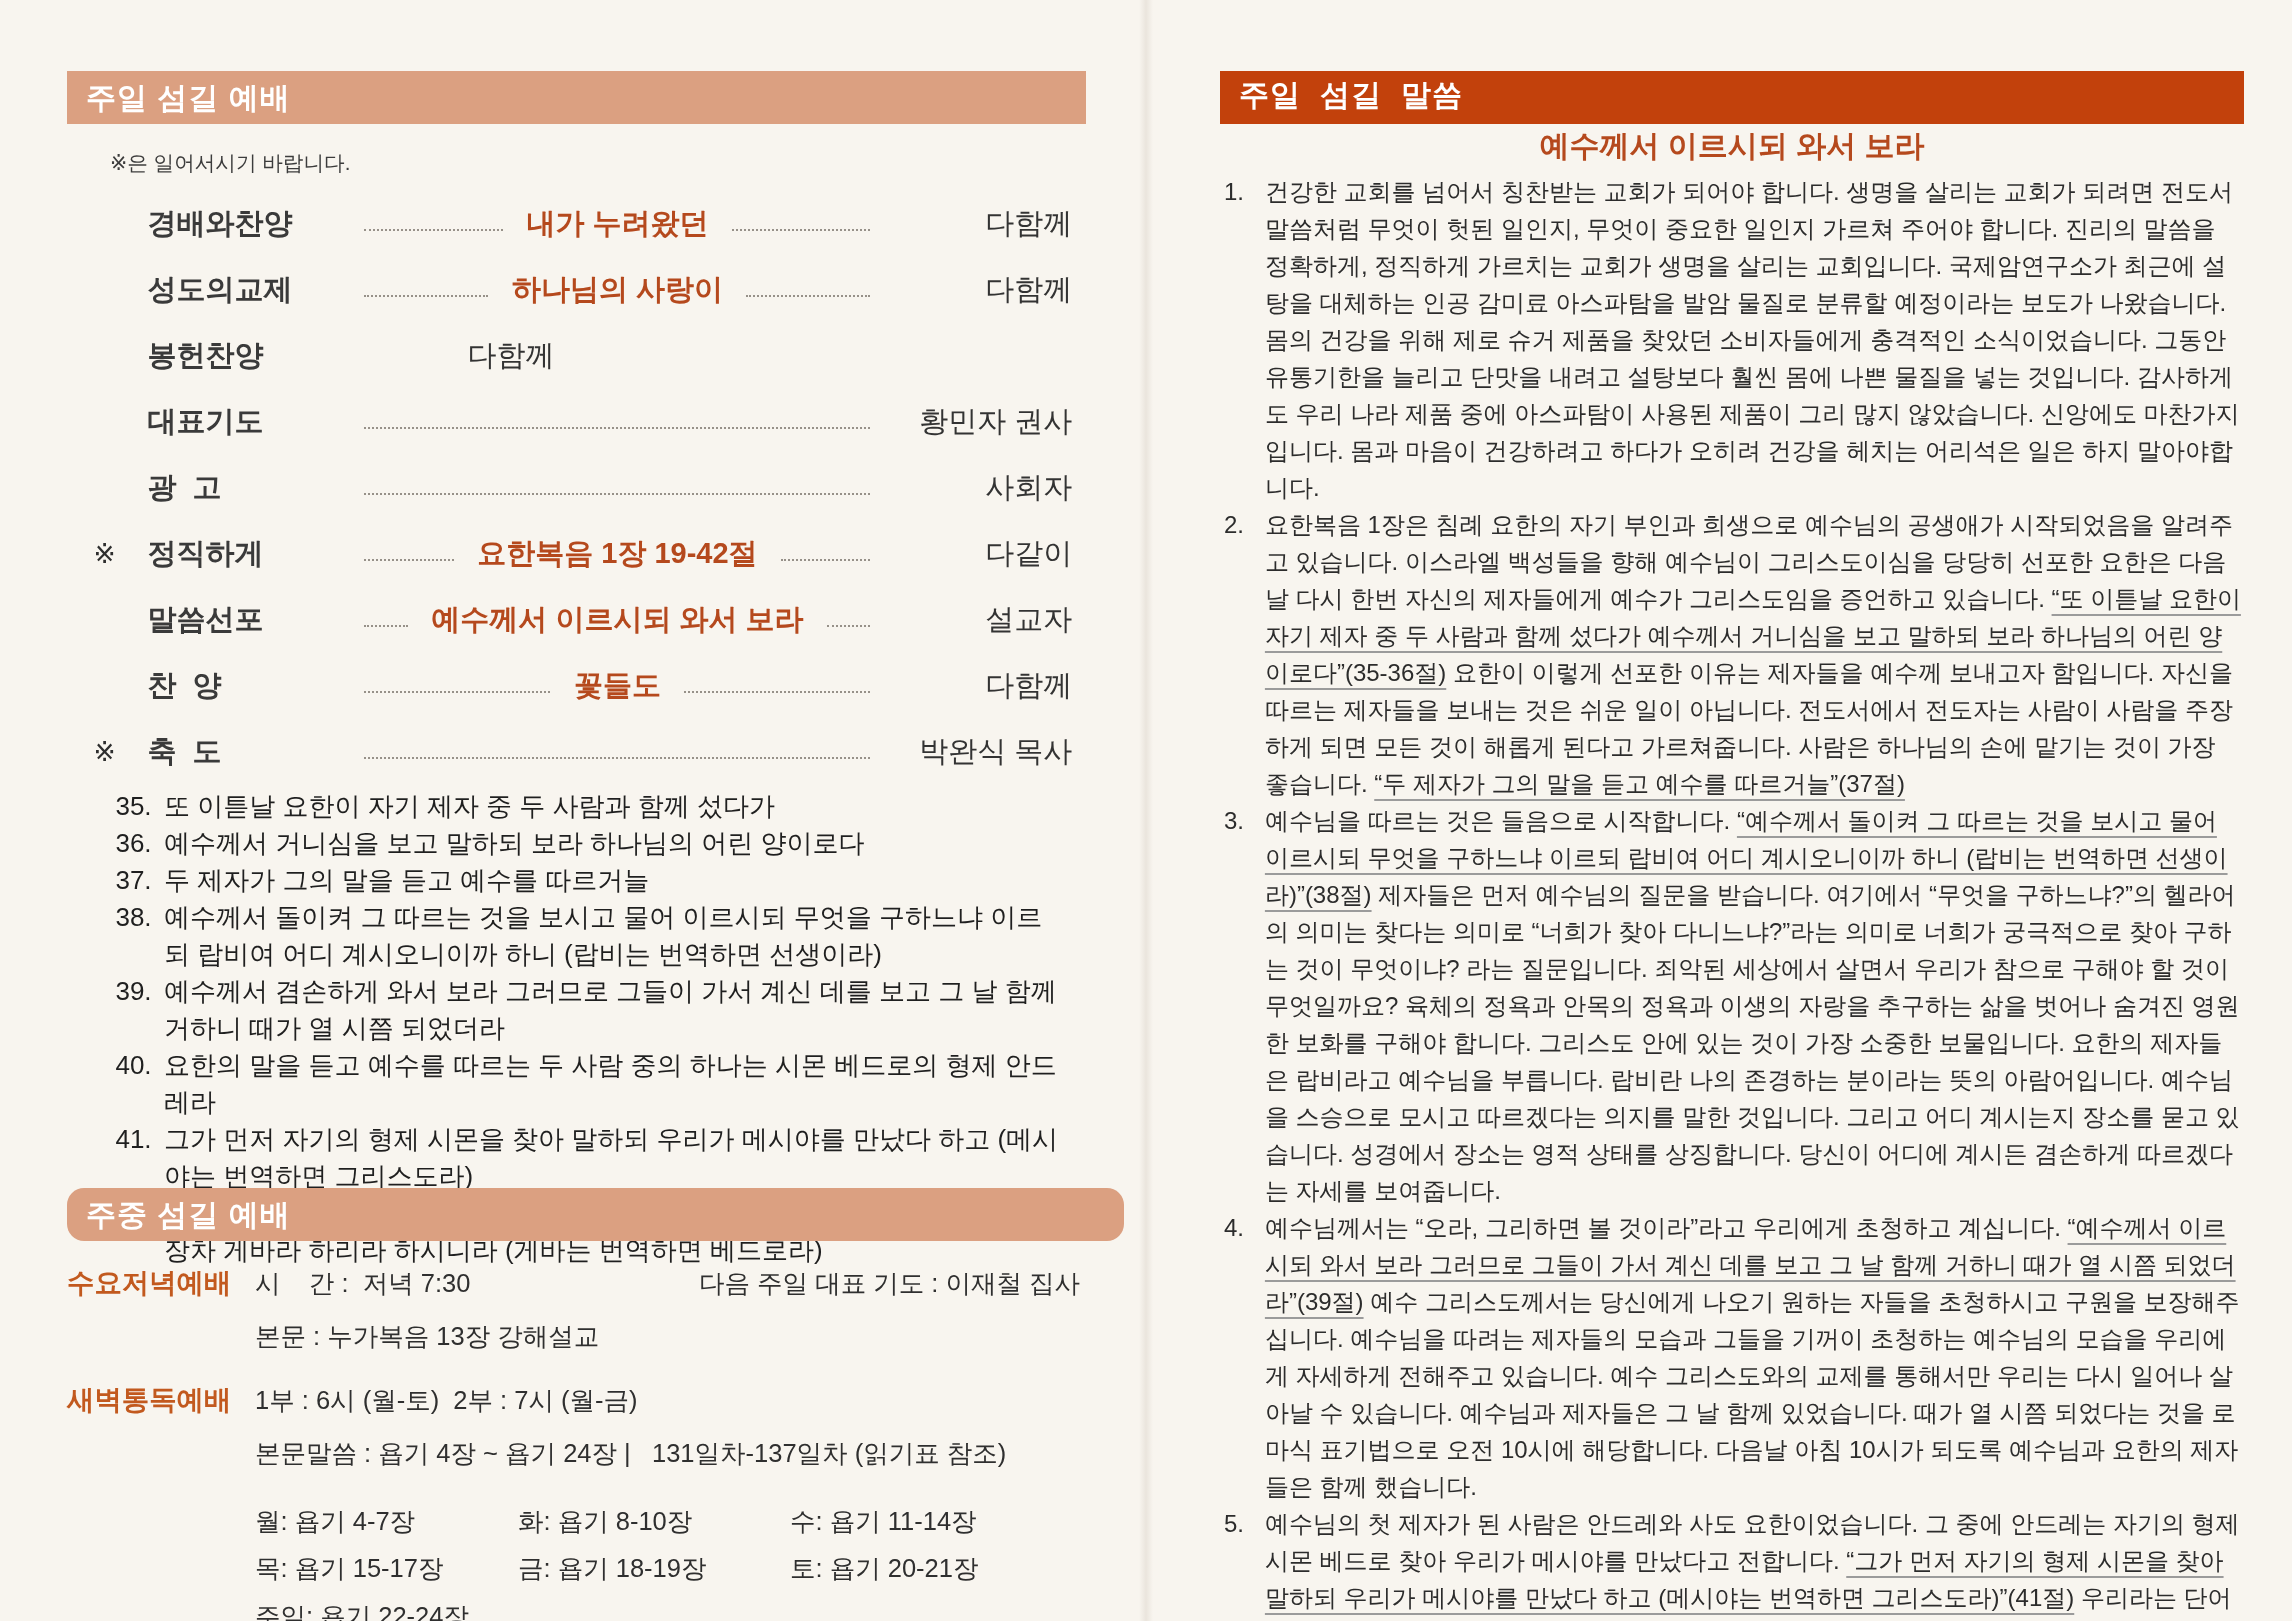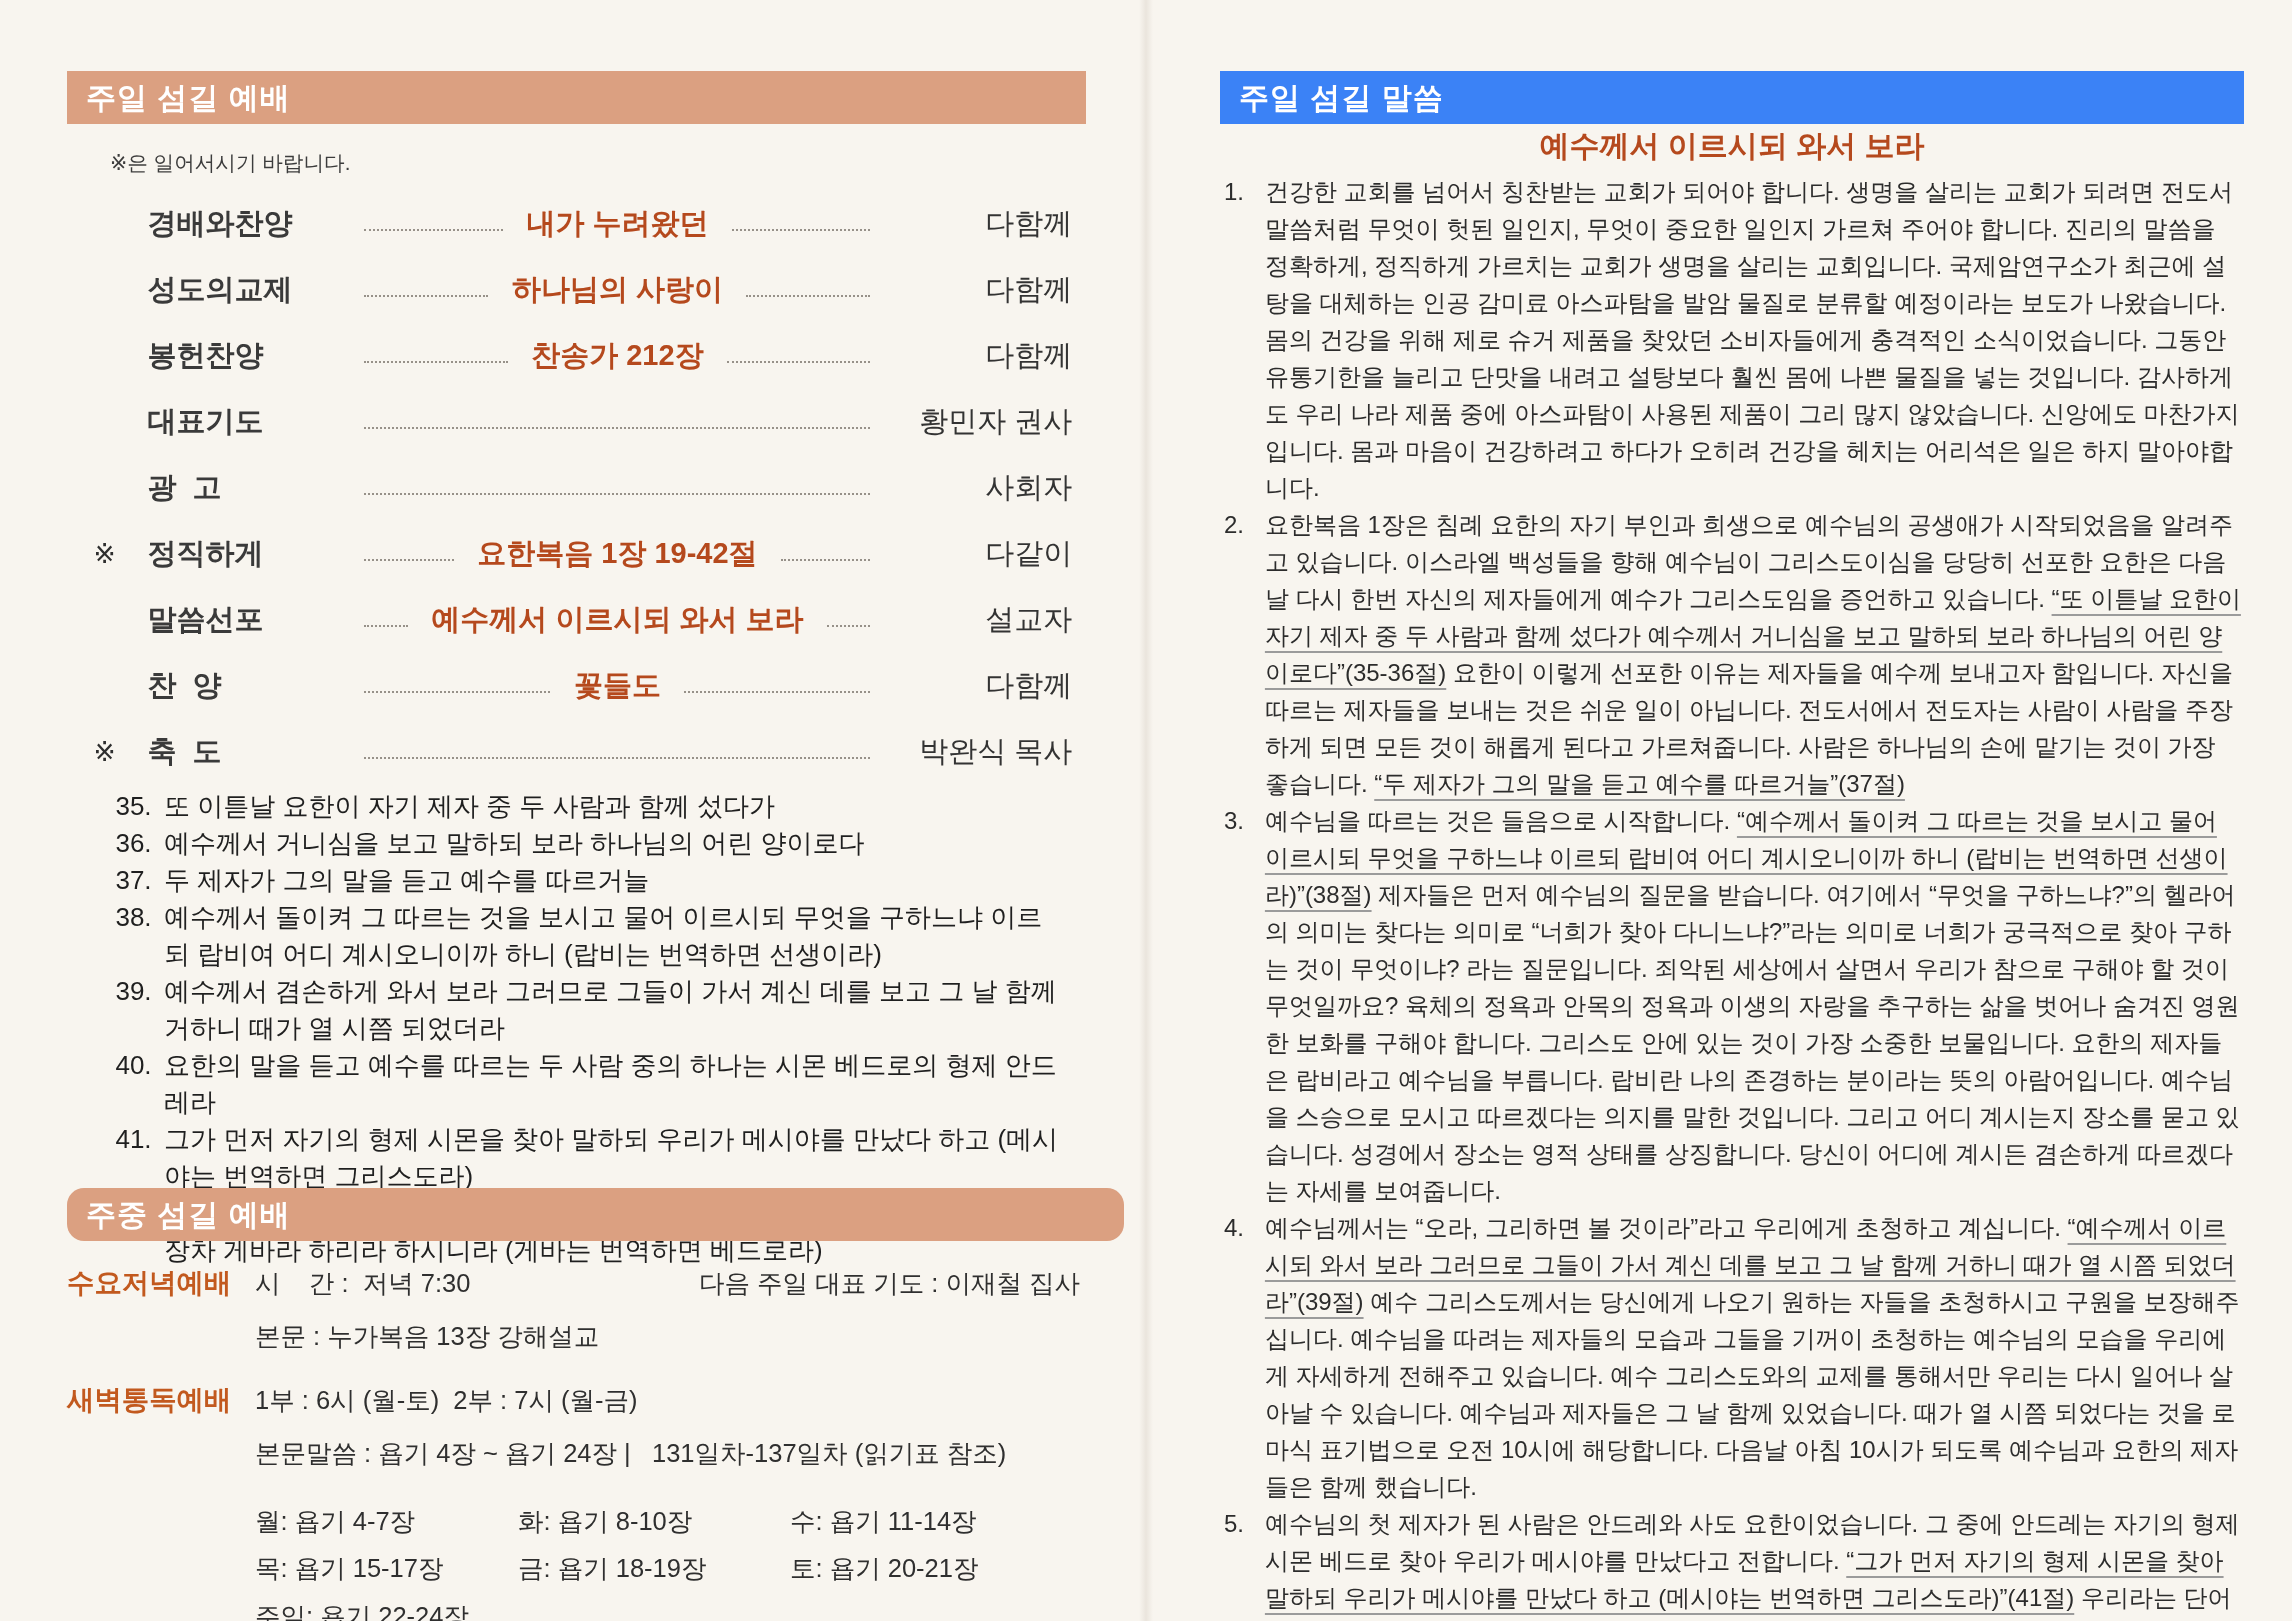"주일 섬길 말씀" div.band { background: #3b82f6 -> #c2410c; font-family: none -> Liberation Mono, monospace }
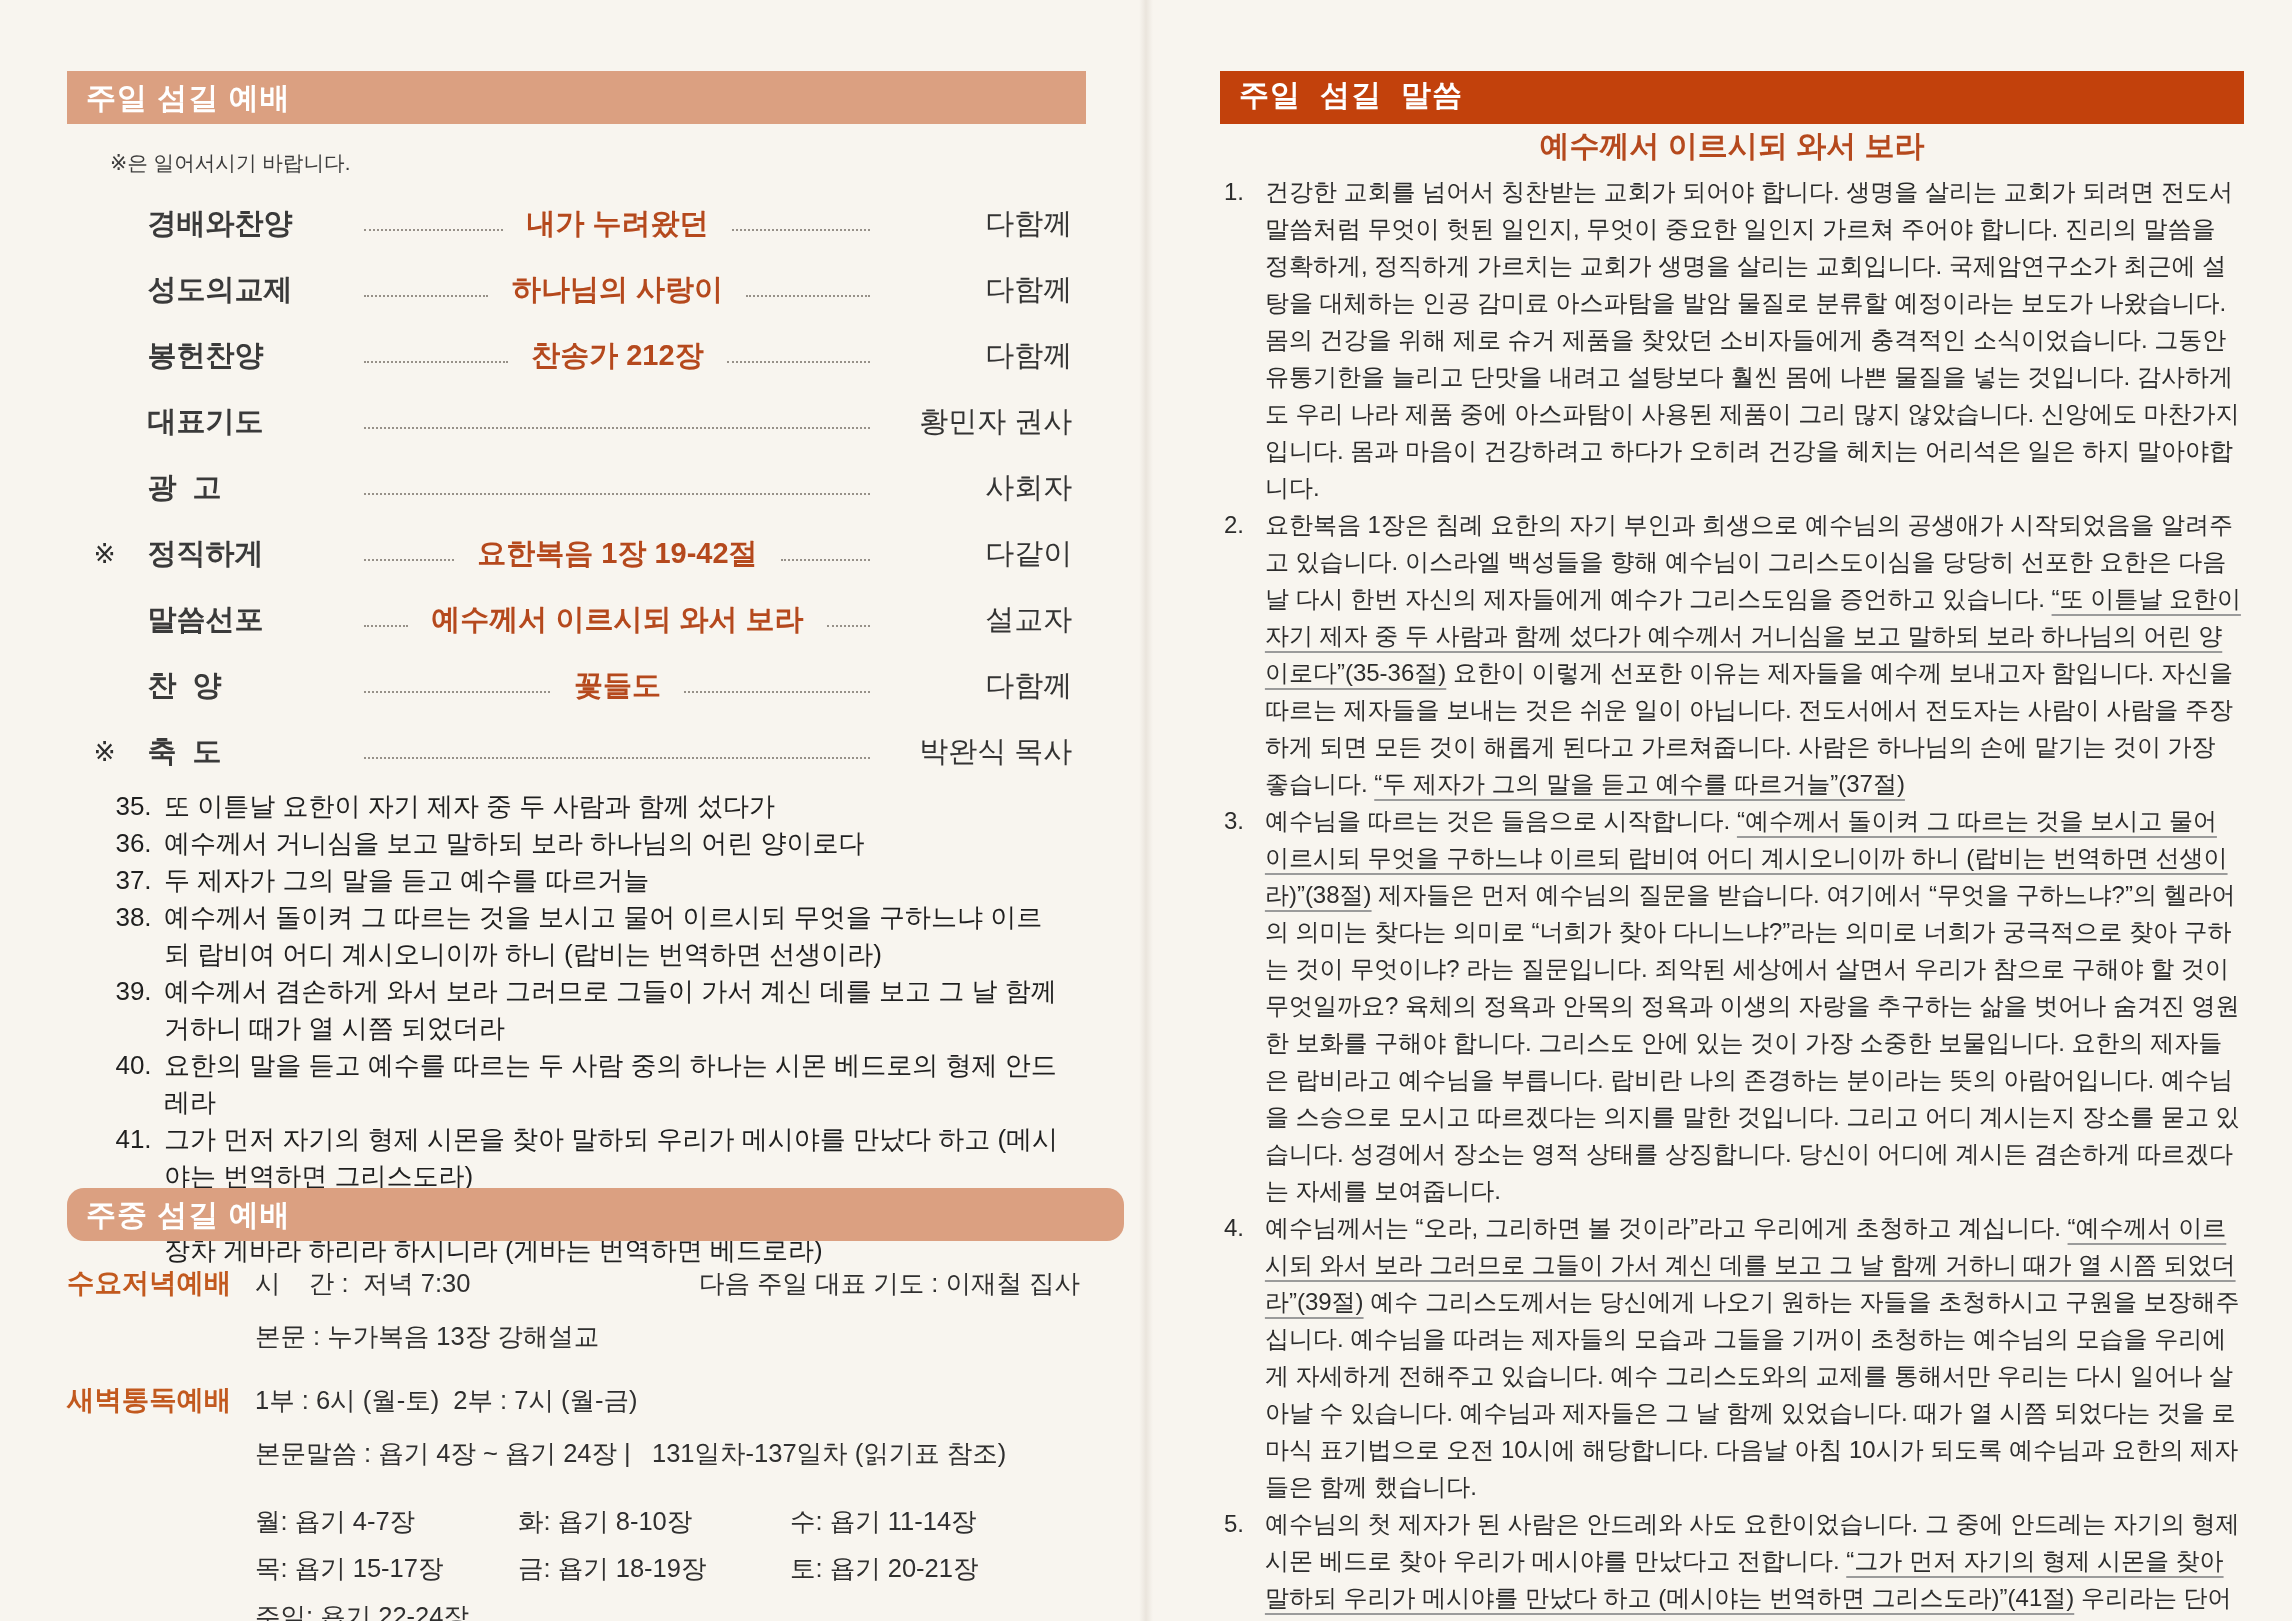"찬송가 212장" span.order-mid { html: <span> <span></span> <span>찬송가 212장</span> <span></span> </span> -> none }
